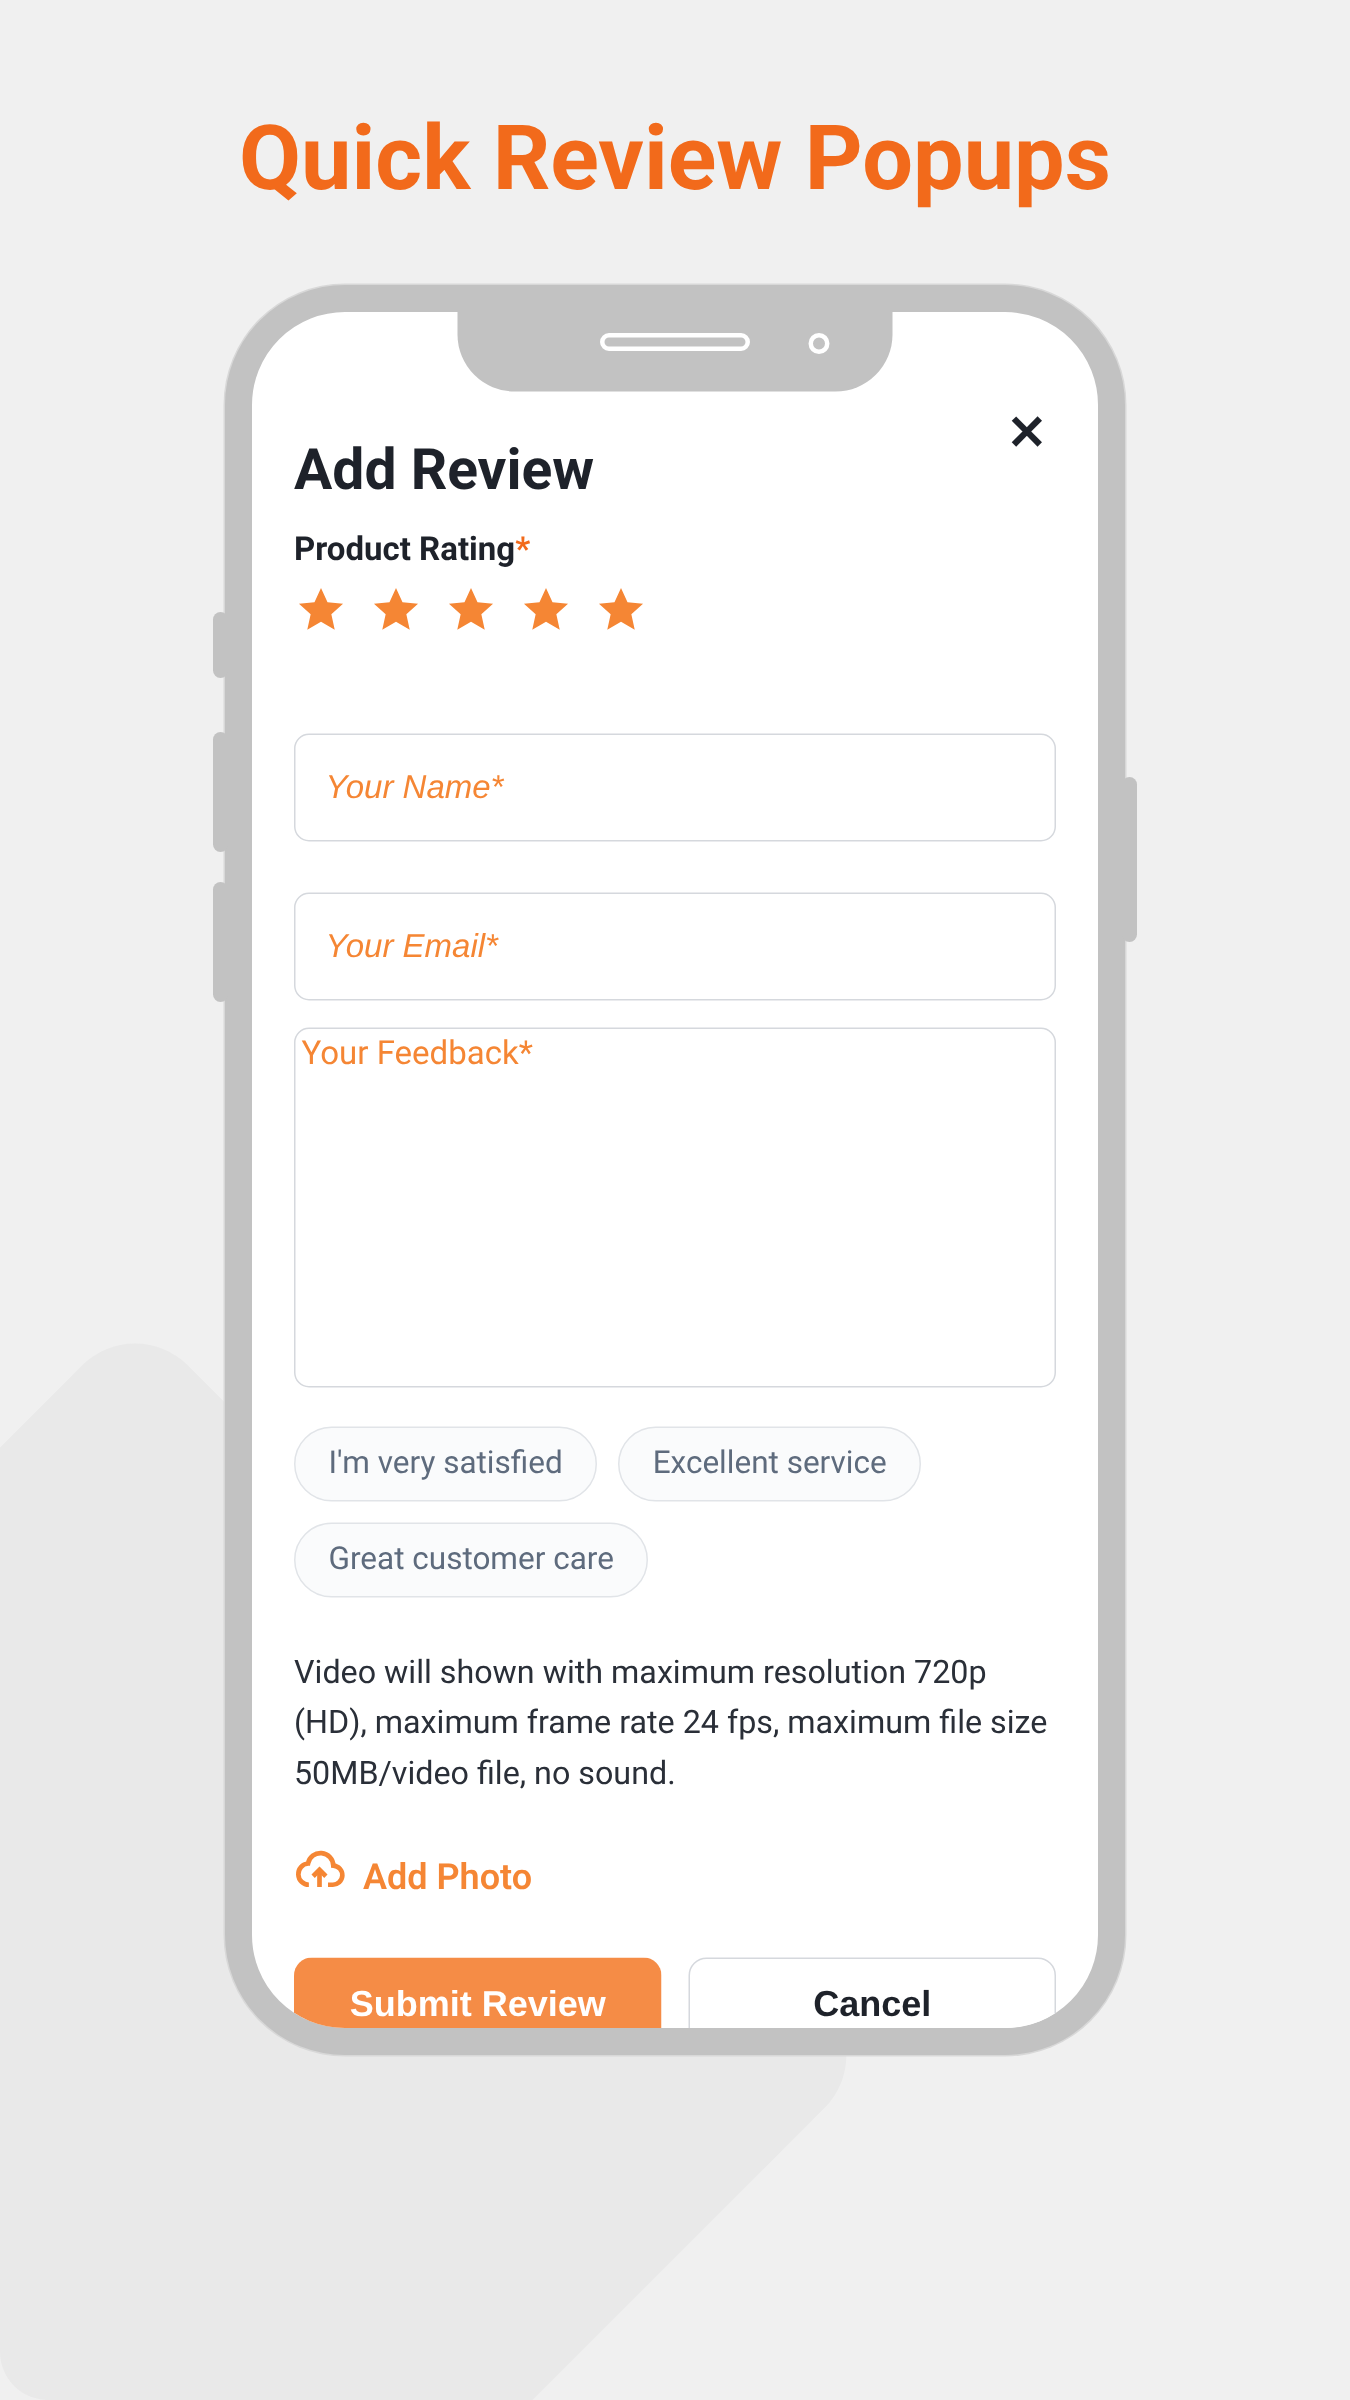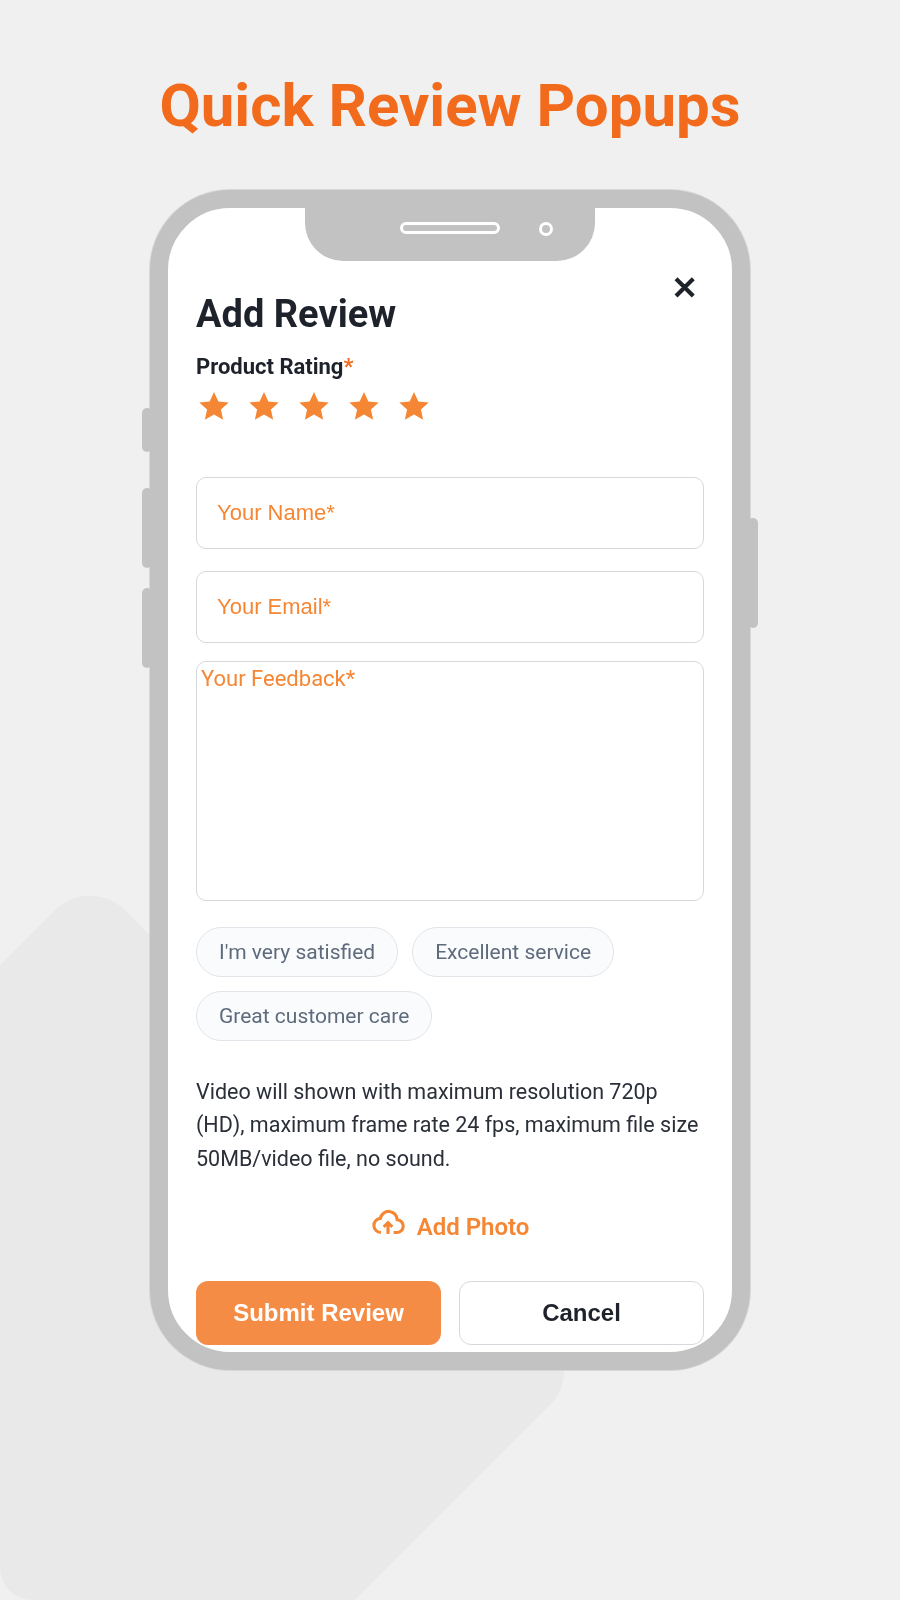"Your Name*" .field { font-style: none -> italic; margin-top: 22px -> 34px }
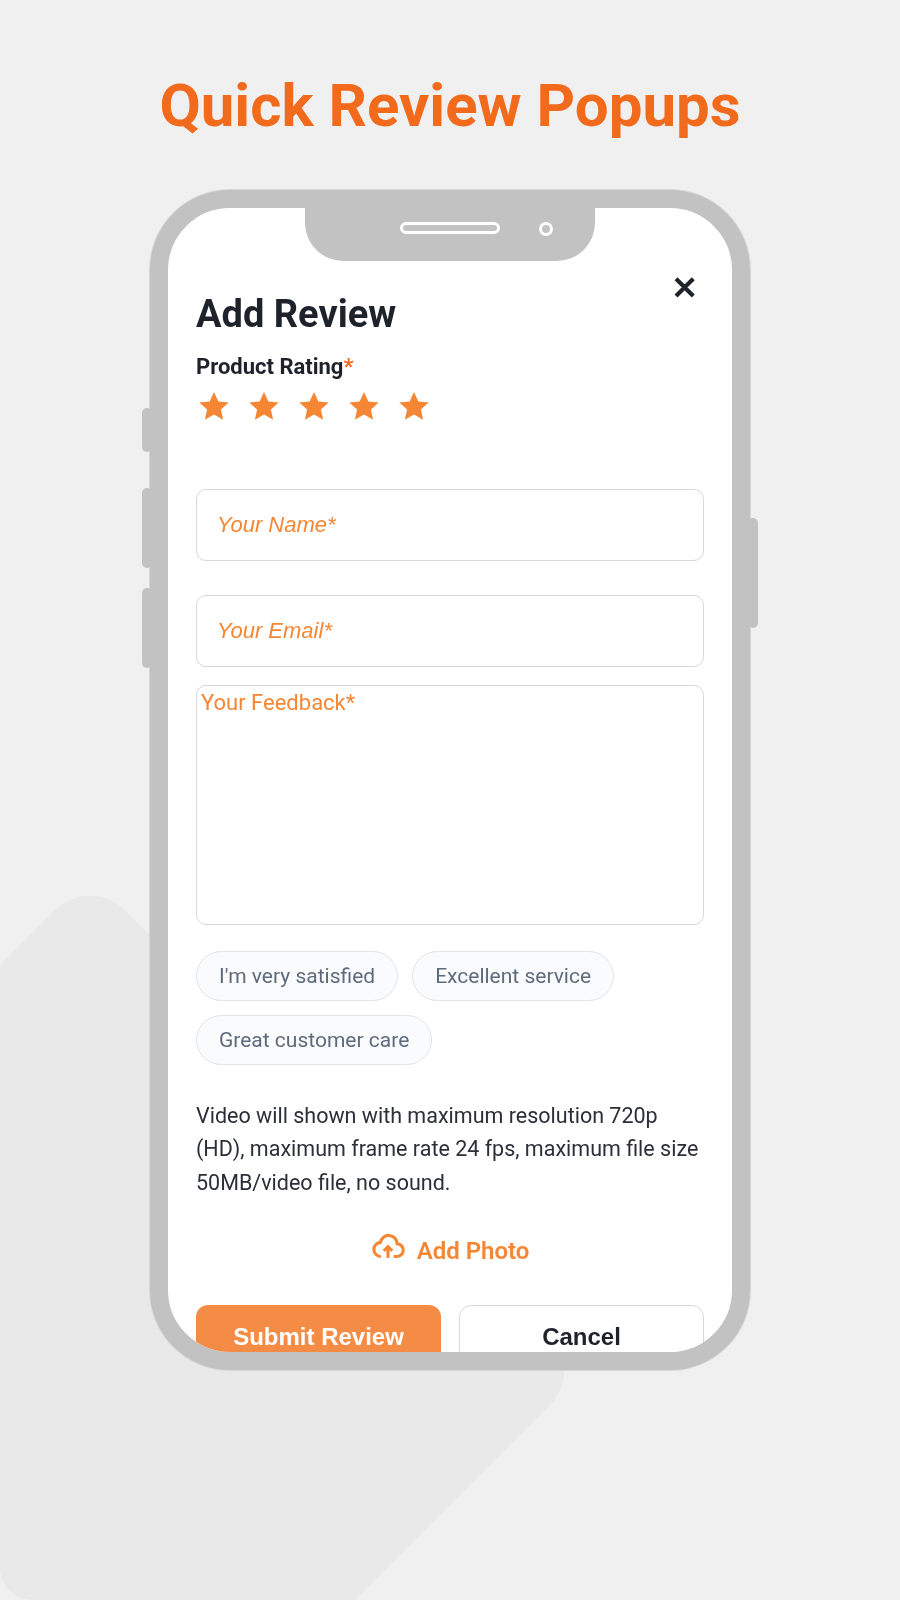"Add Photo" .add-photo { justify-content: center -> none }
